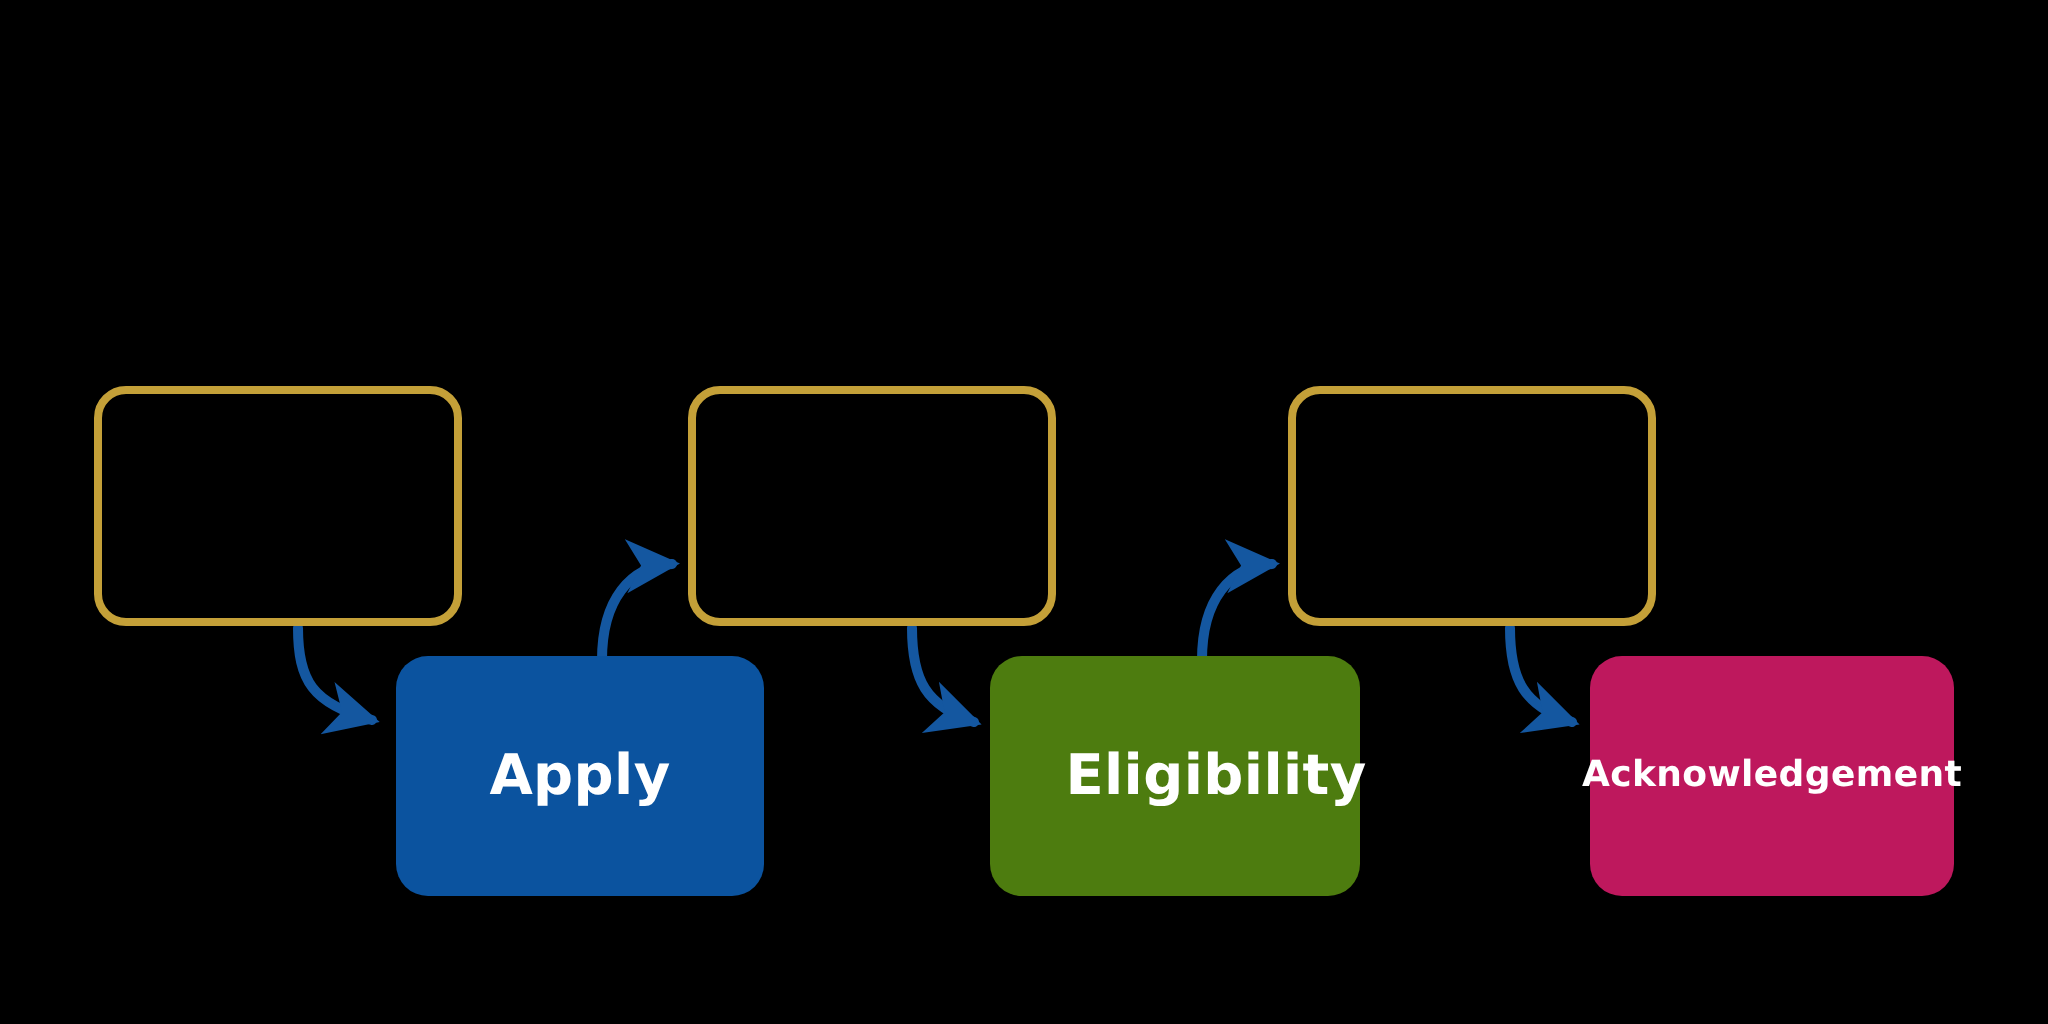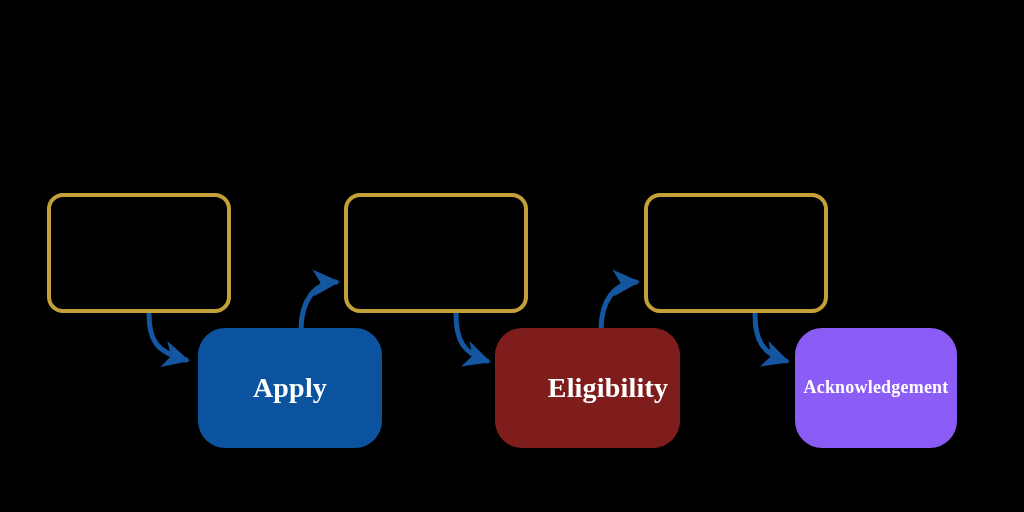"Apply" .blue-box { border-radius: 27px -> 16px; font-family: Liberation Serif, serif -> none }
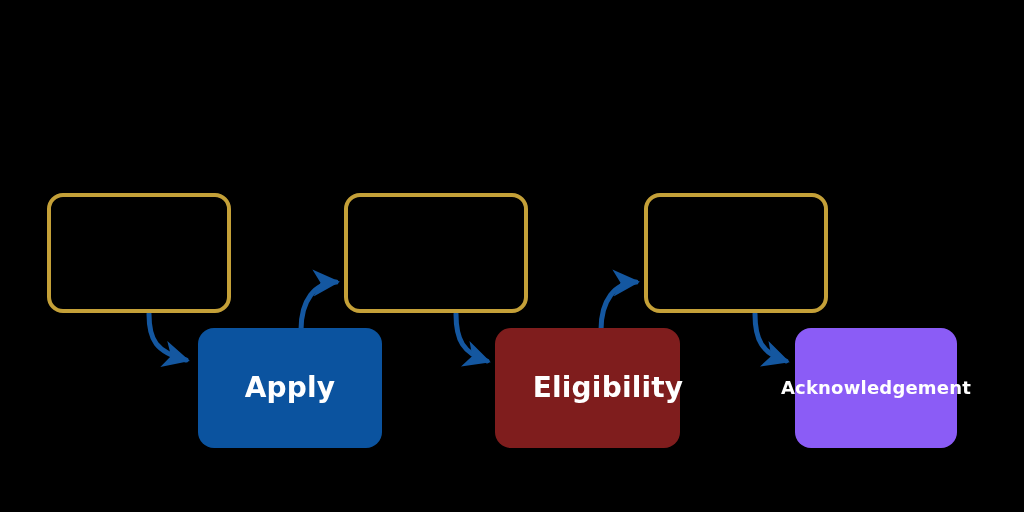"Eligibility" div.blue-box { background: #7f1d1d -> #4d7c0f }
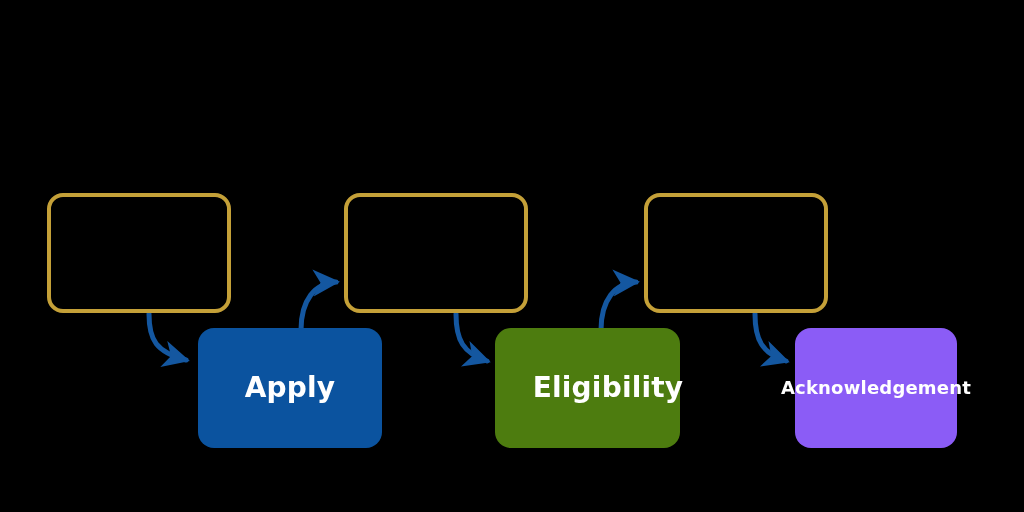"Acknowledgement" div.blue-box { background: #8b5cf6 -> #be185d; width: 162px -> 182px }
